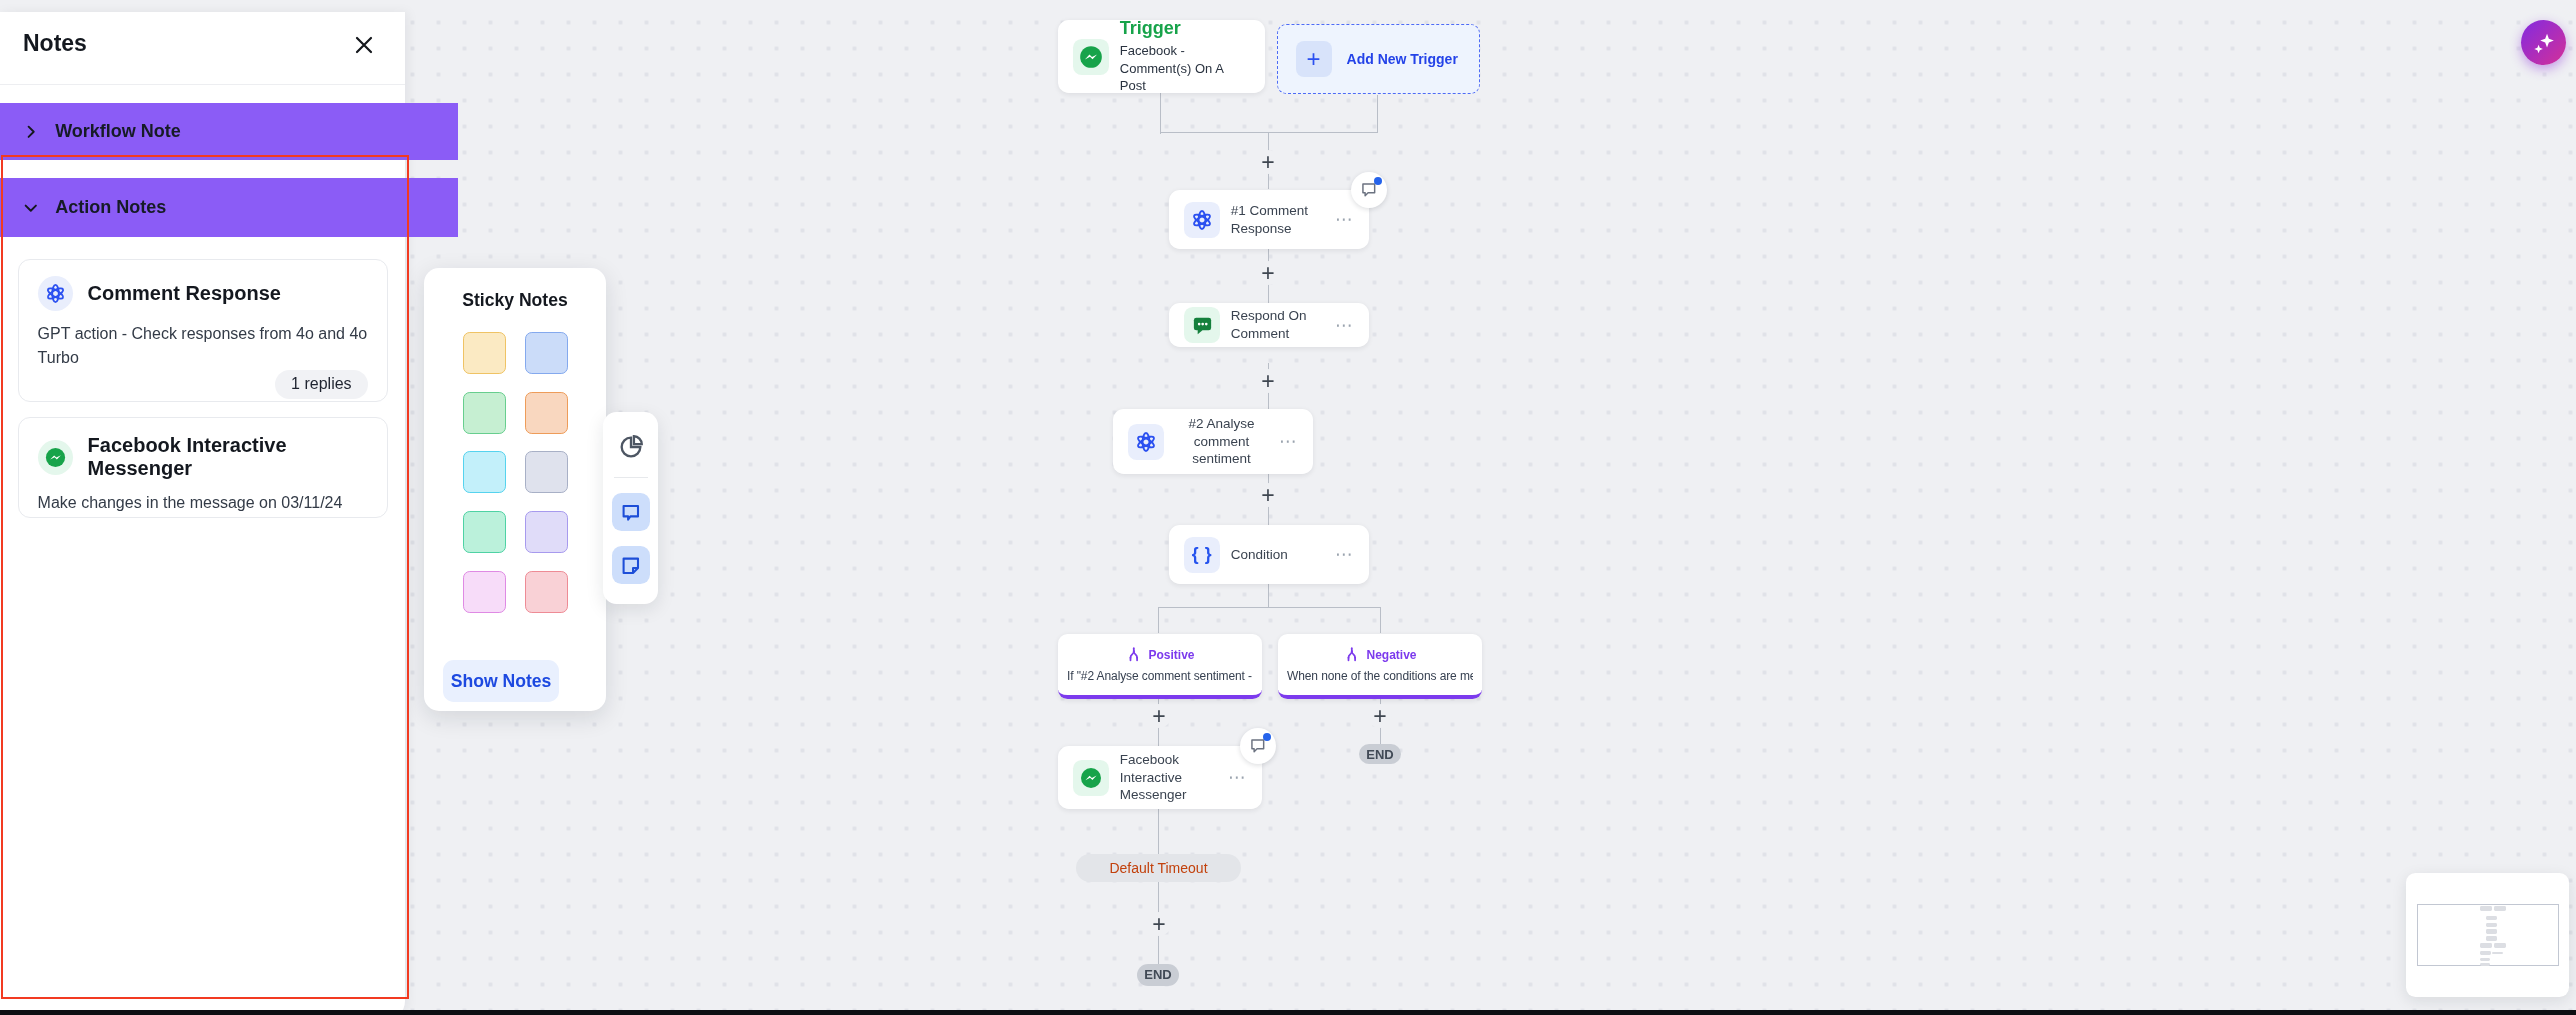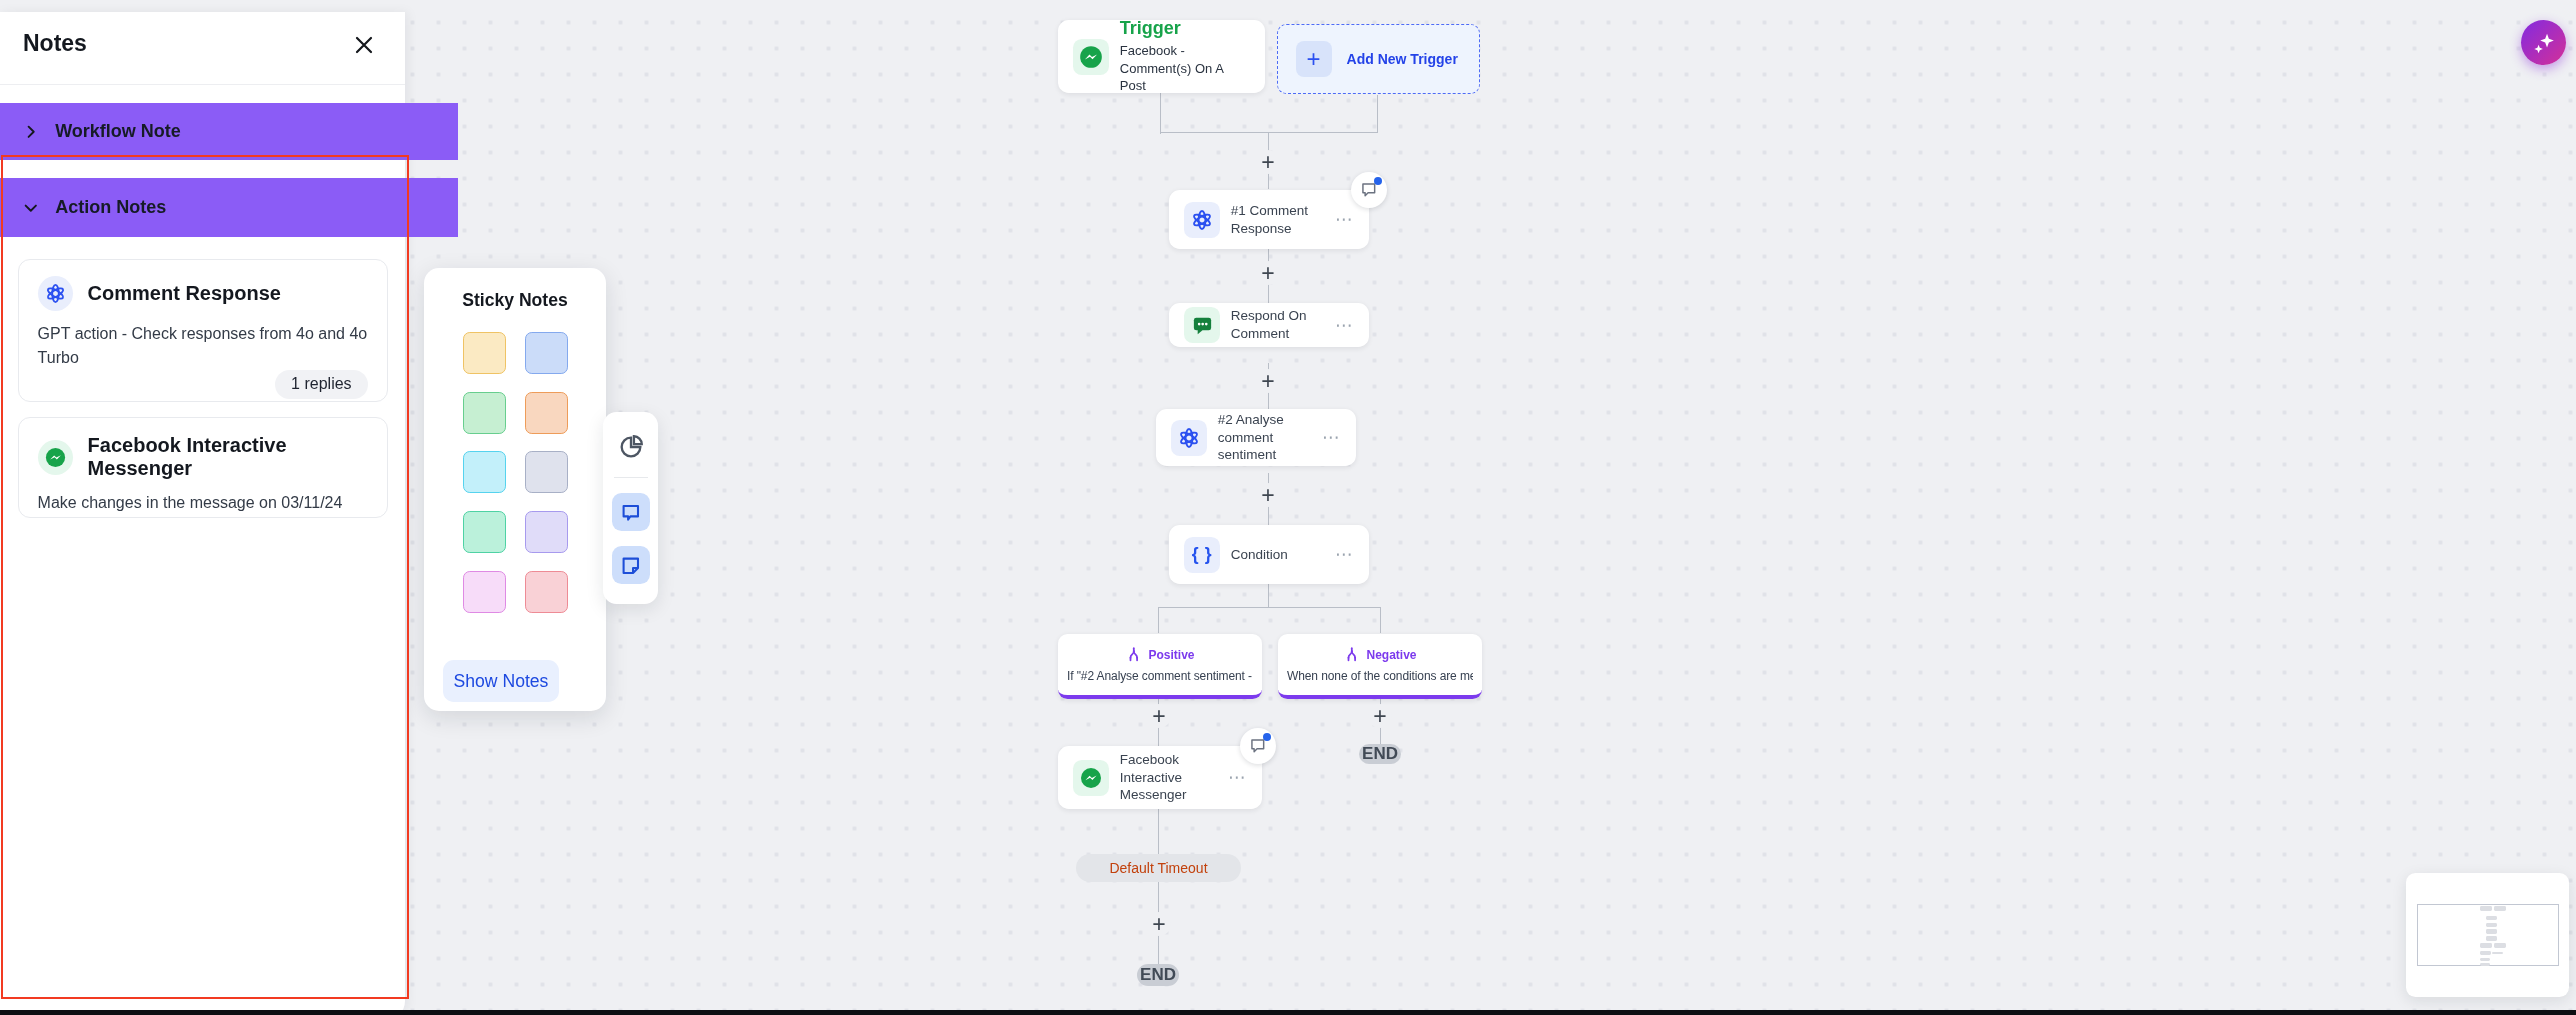"#2 Analyse comment sentiment" div.wf-card { height: 57px -> 65px; left: 1156px -> 1113px; text-align: none -> center }
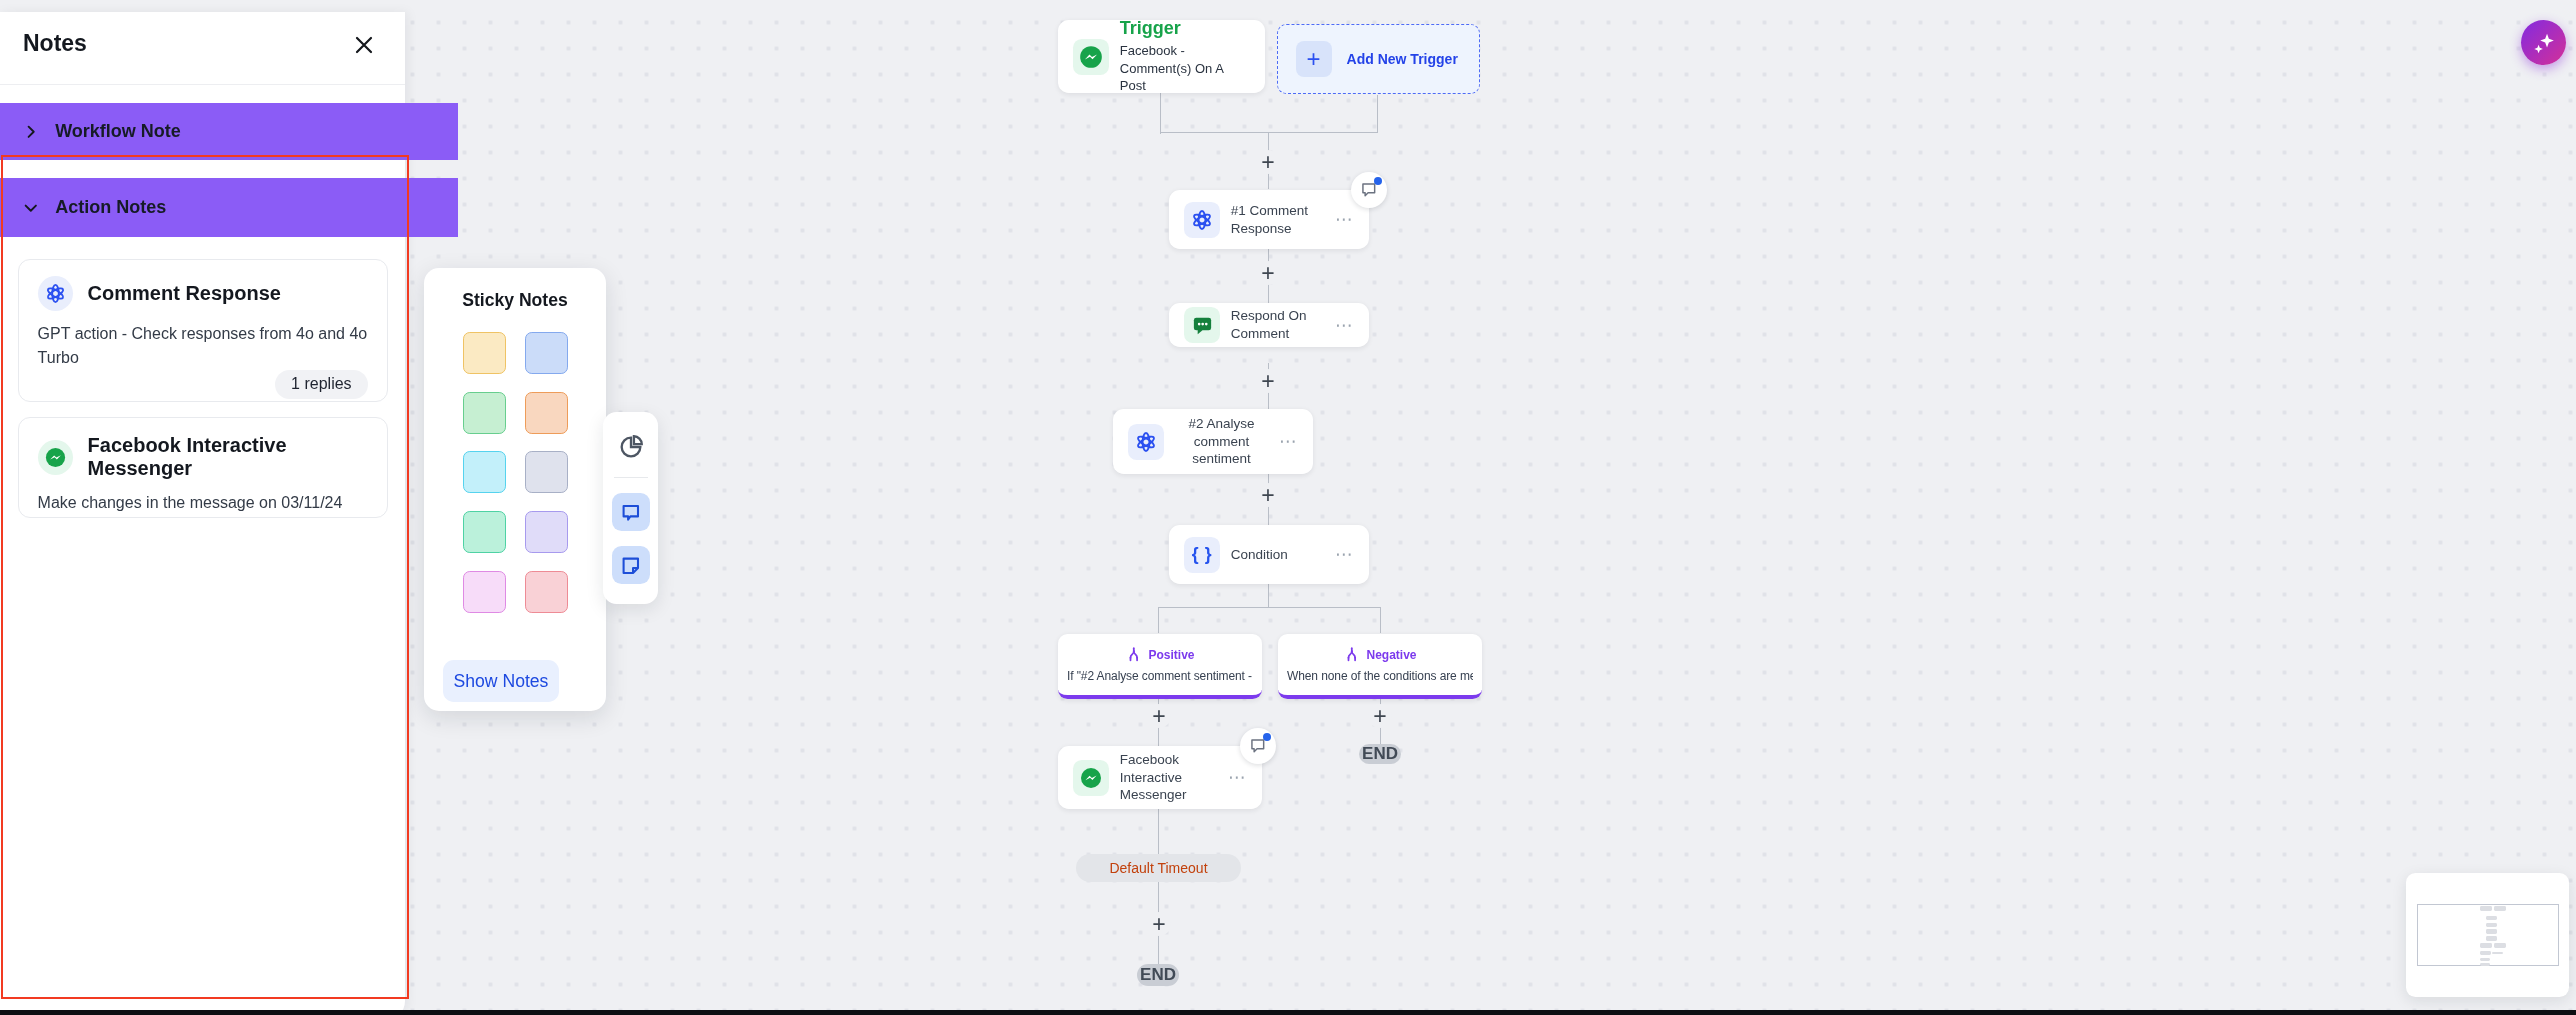"Show Notes" .show-notes-btn { font-weight: normal -> bold }
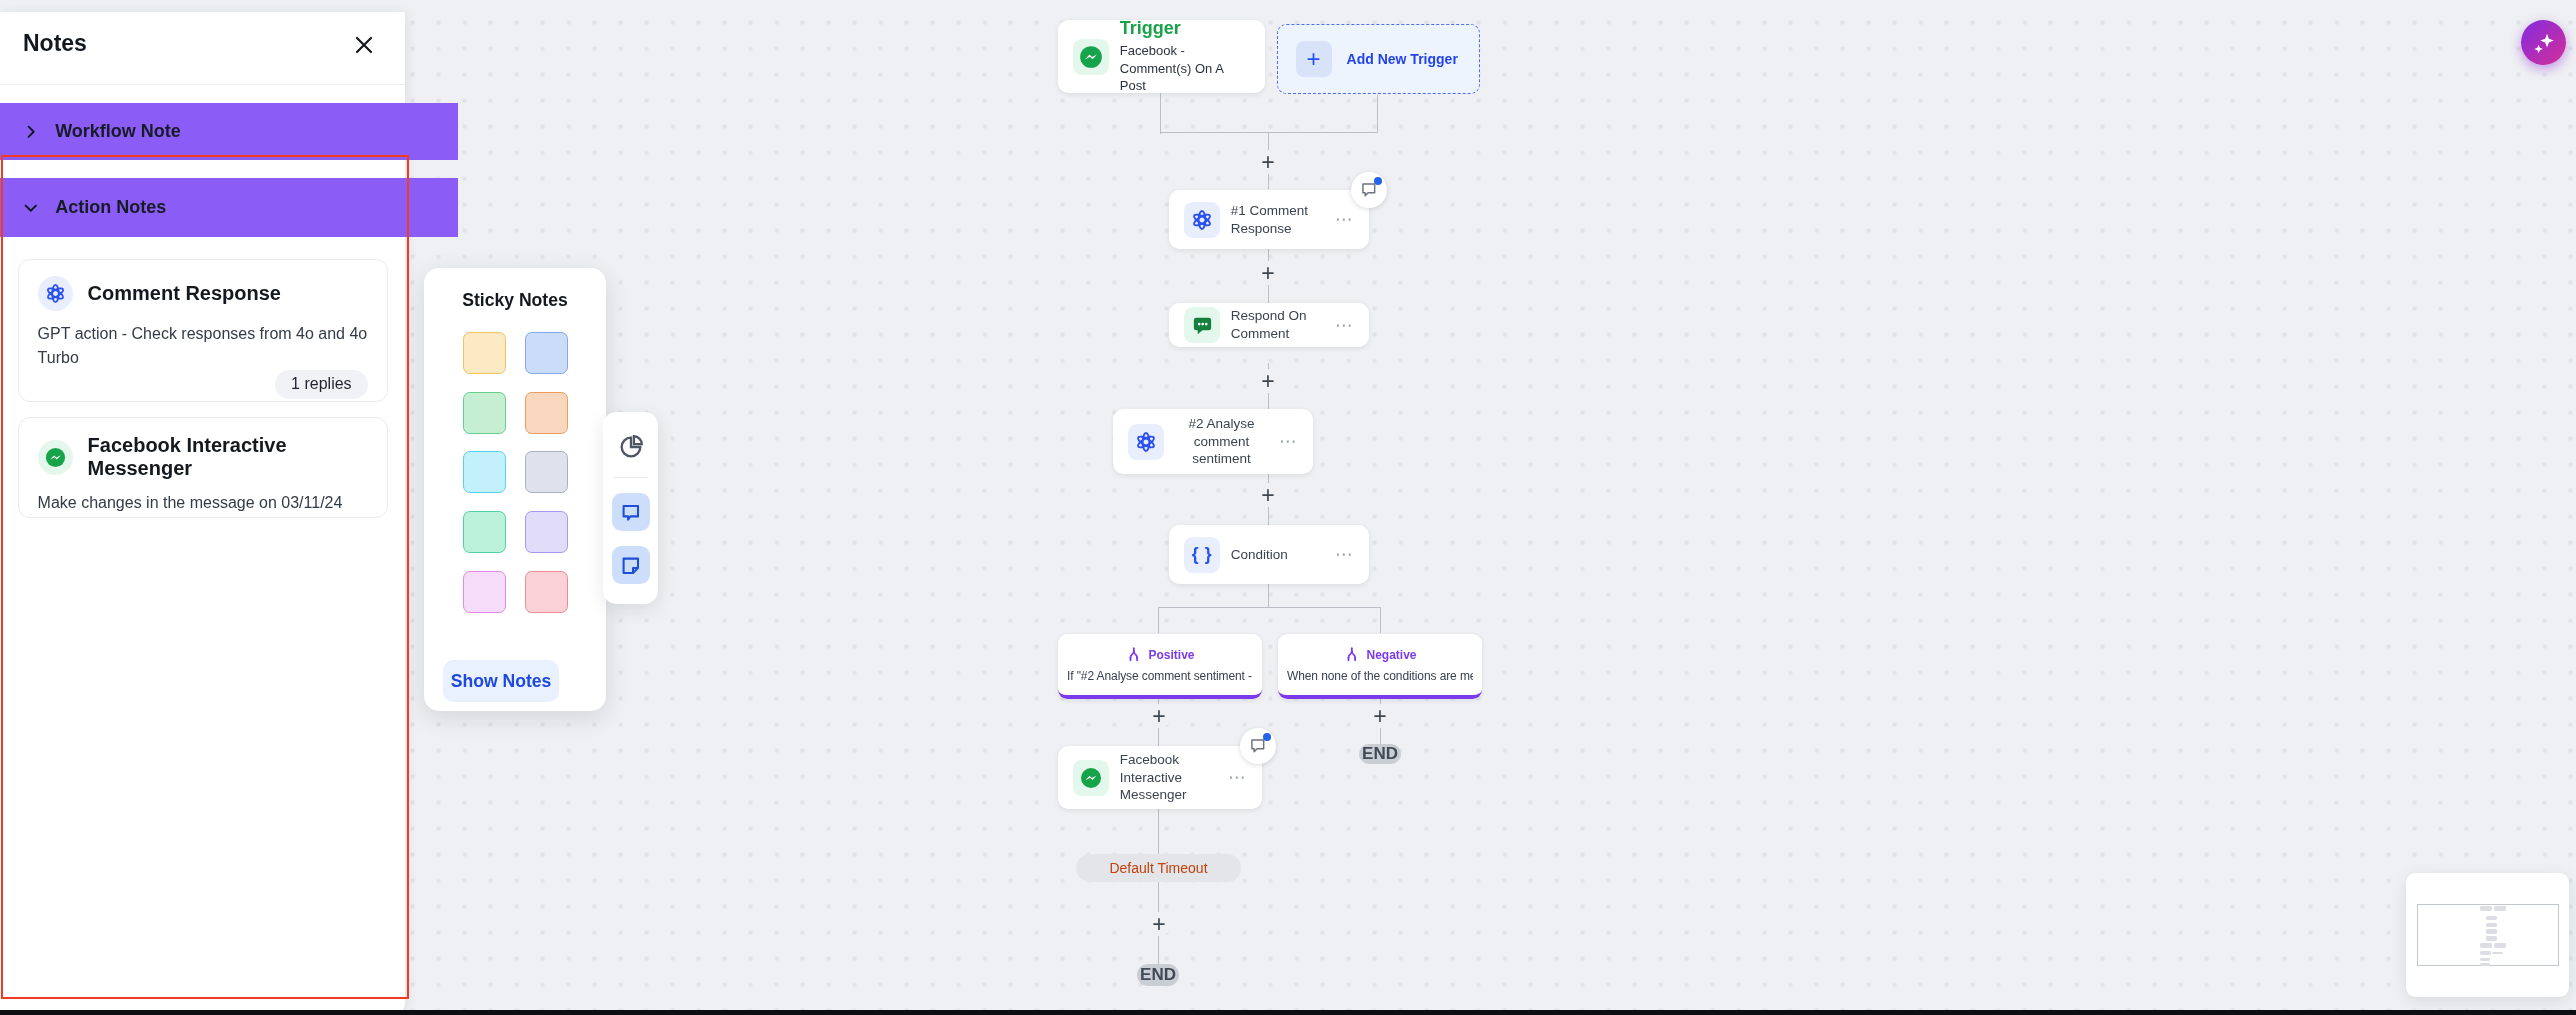"END" .pill.end { font-size: 17px -> 13px }
